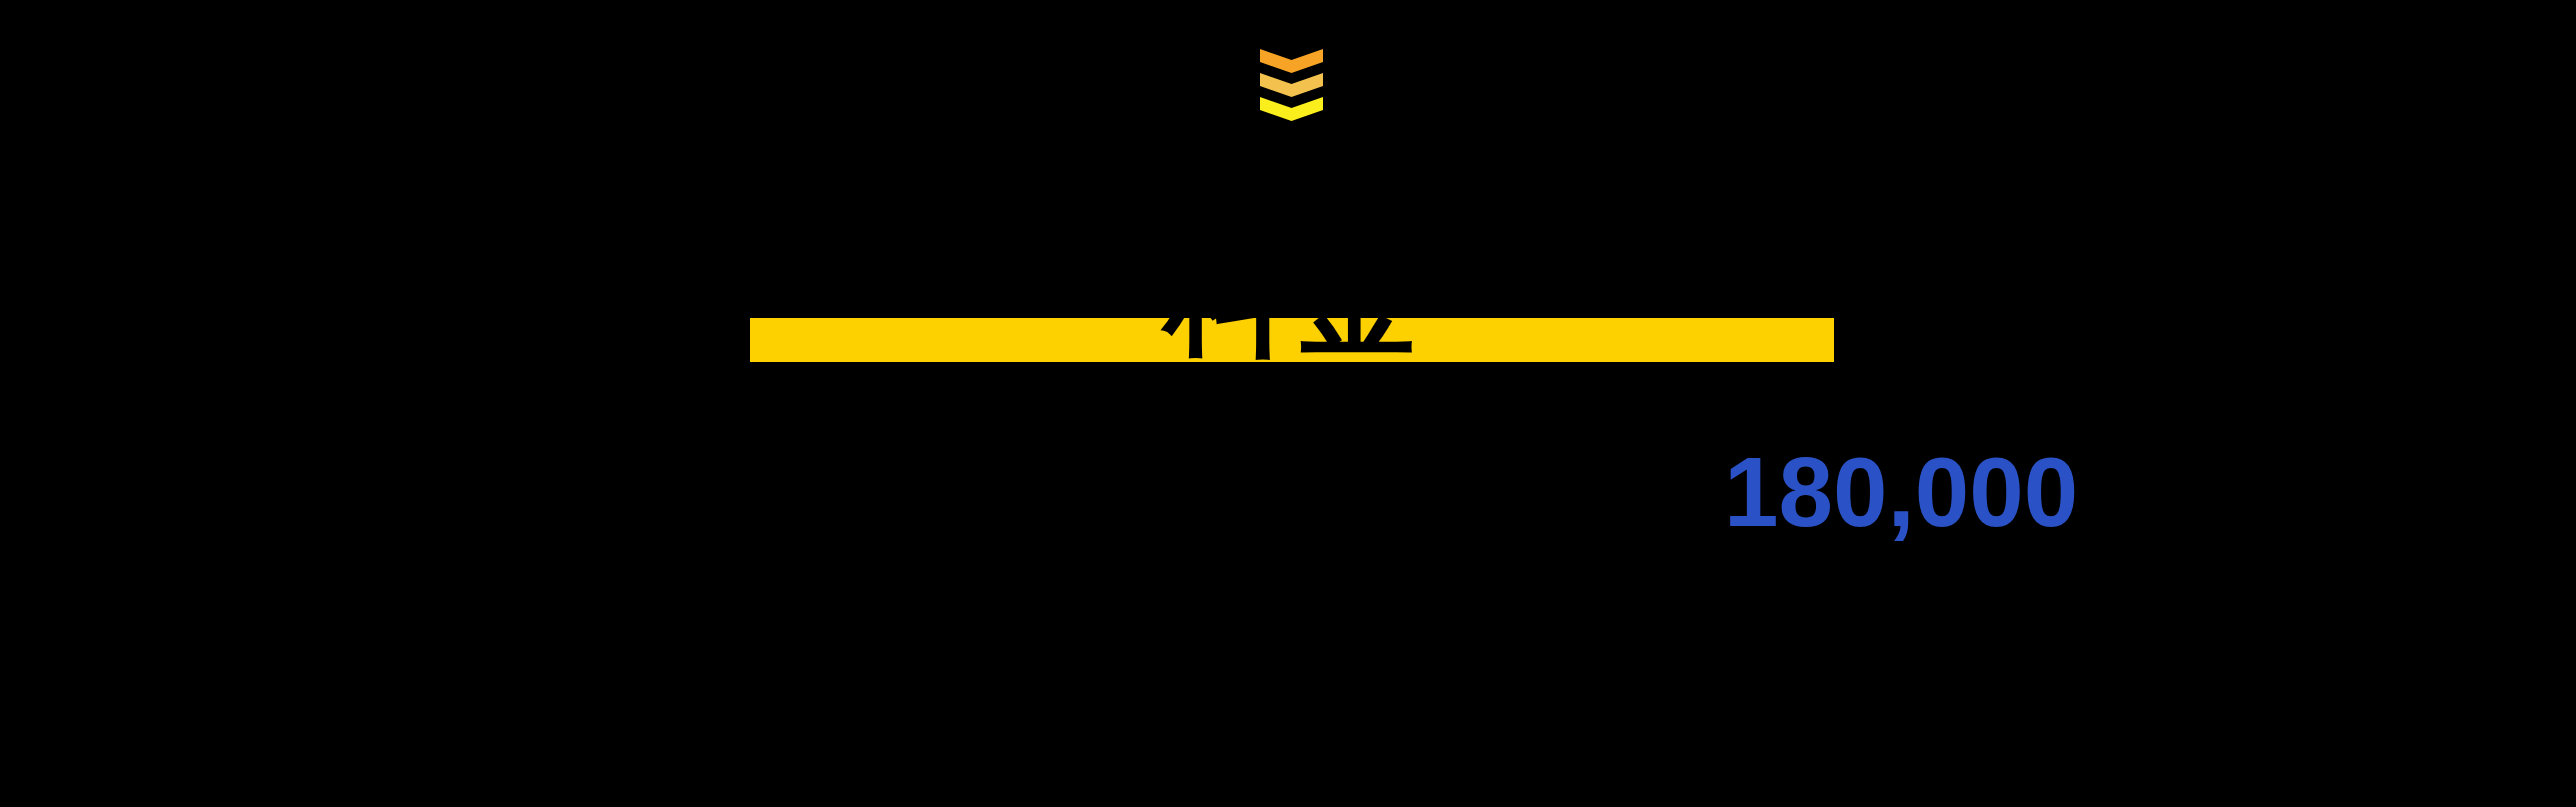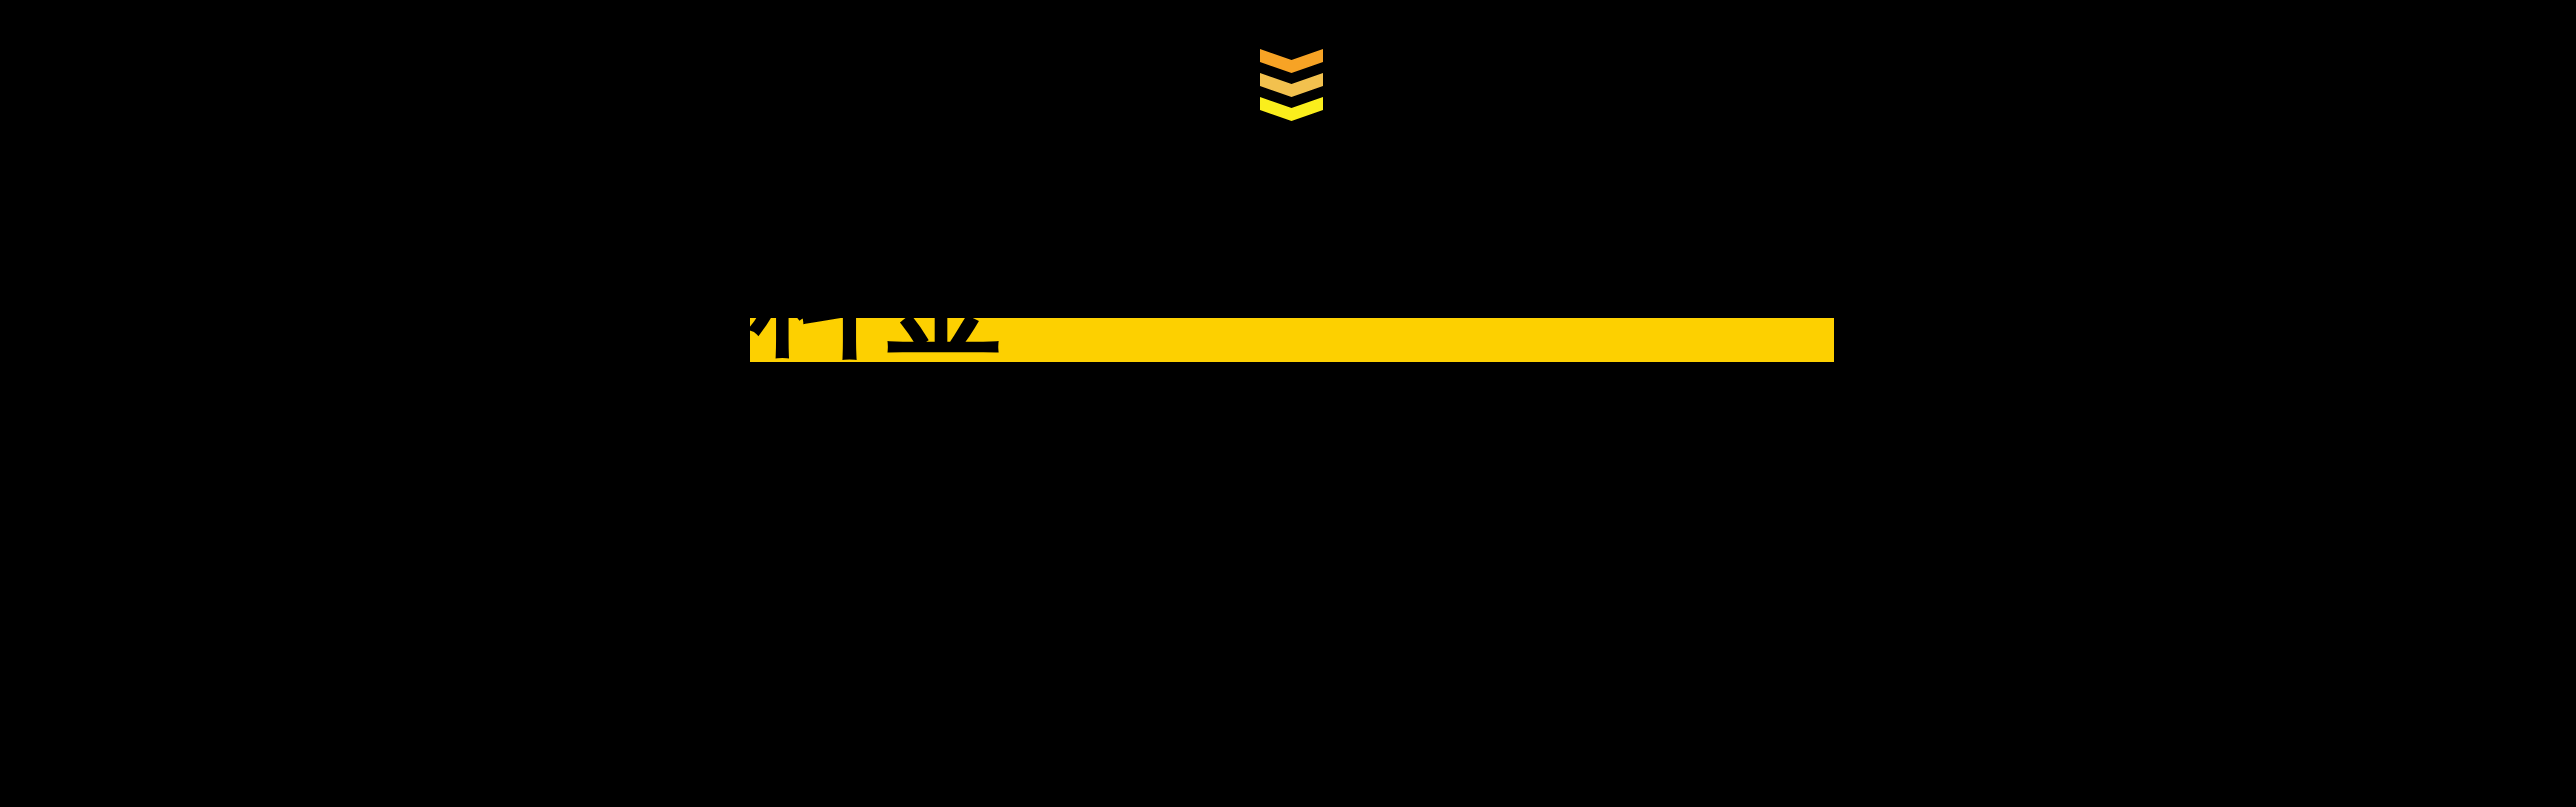"料金" .title-text { text-align: left -> center }
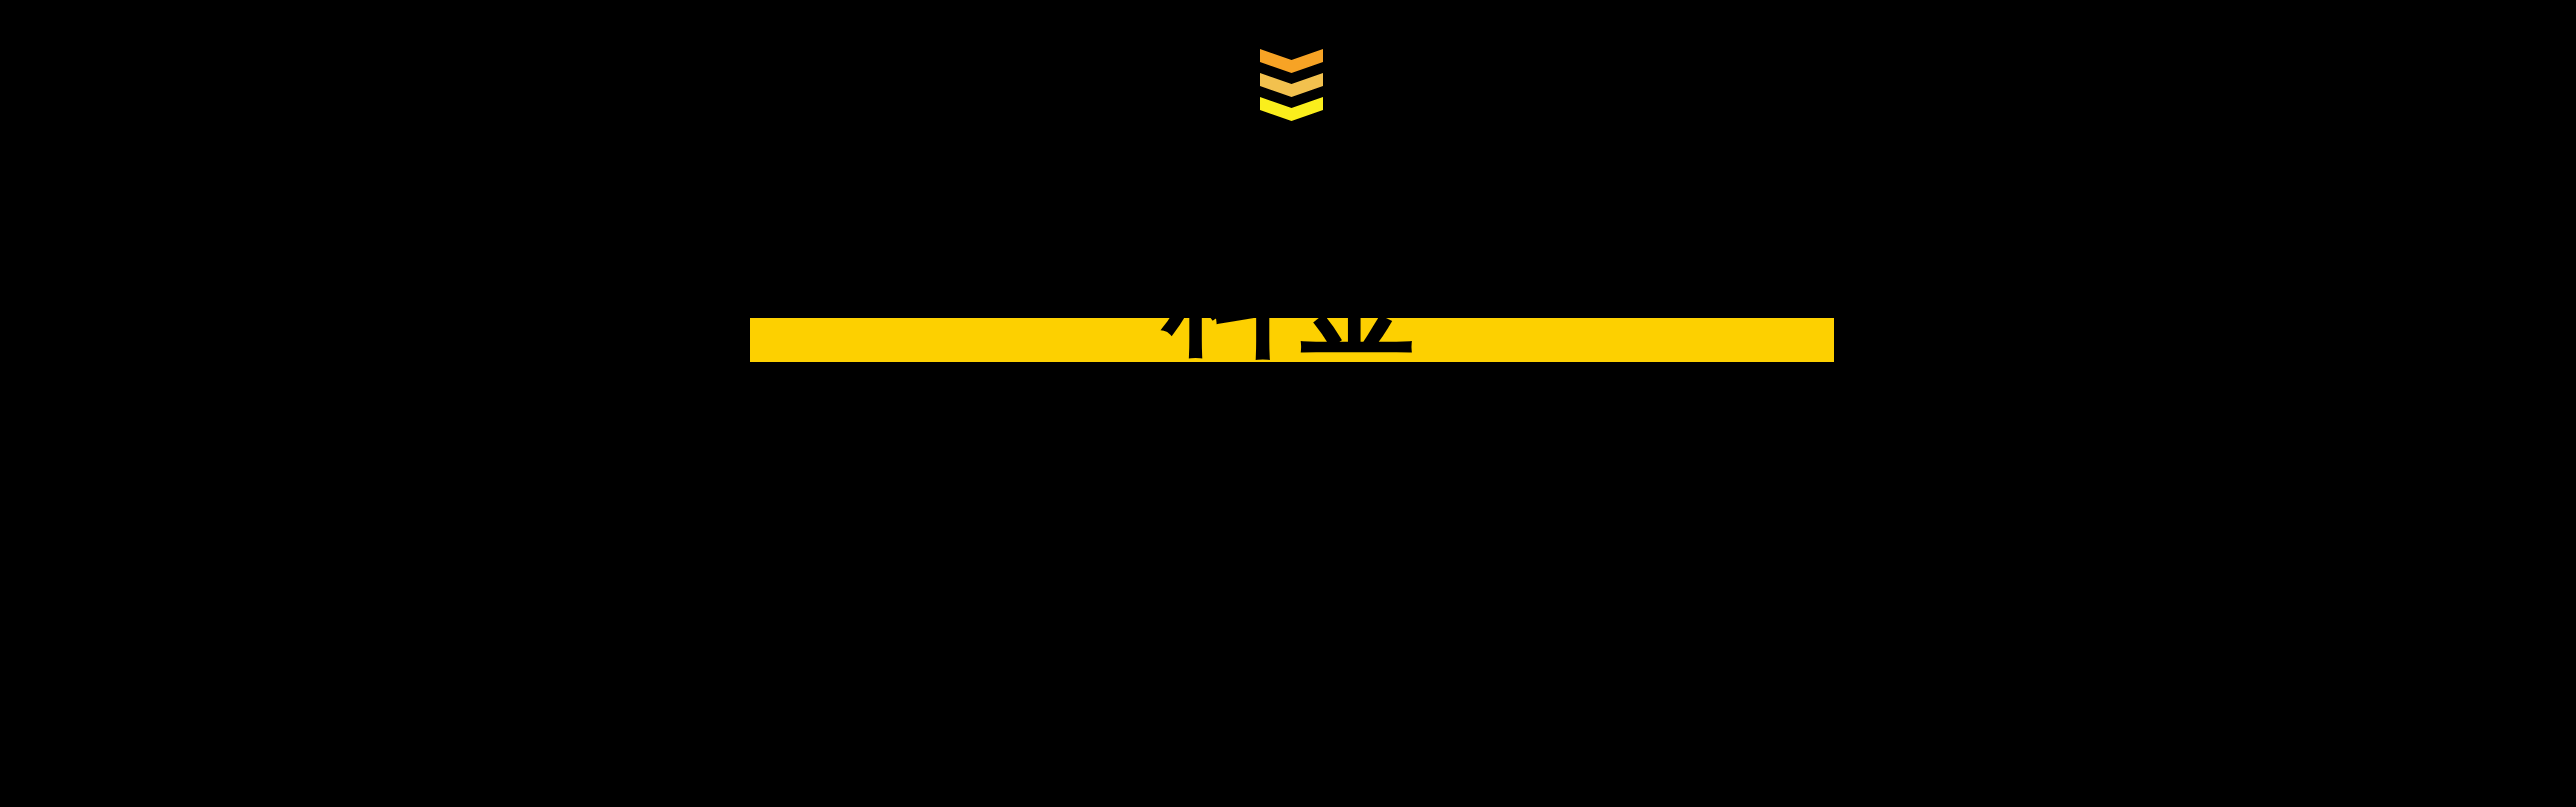"180,000" div.price { html: none -> <div> <span>180,000</span><span></span> </div> }
